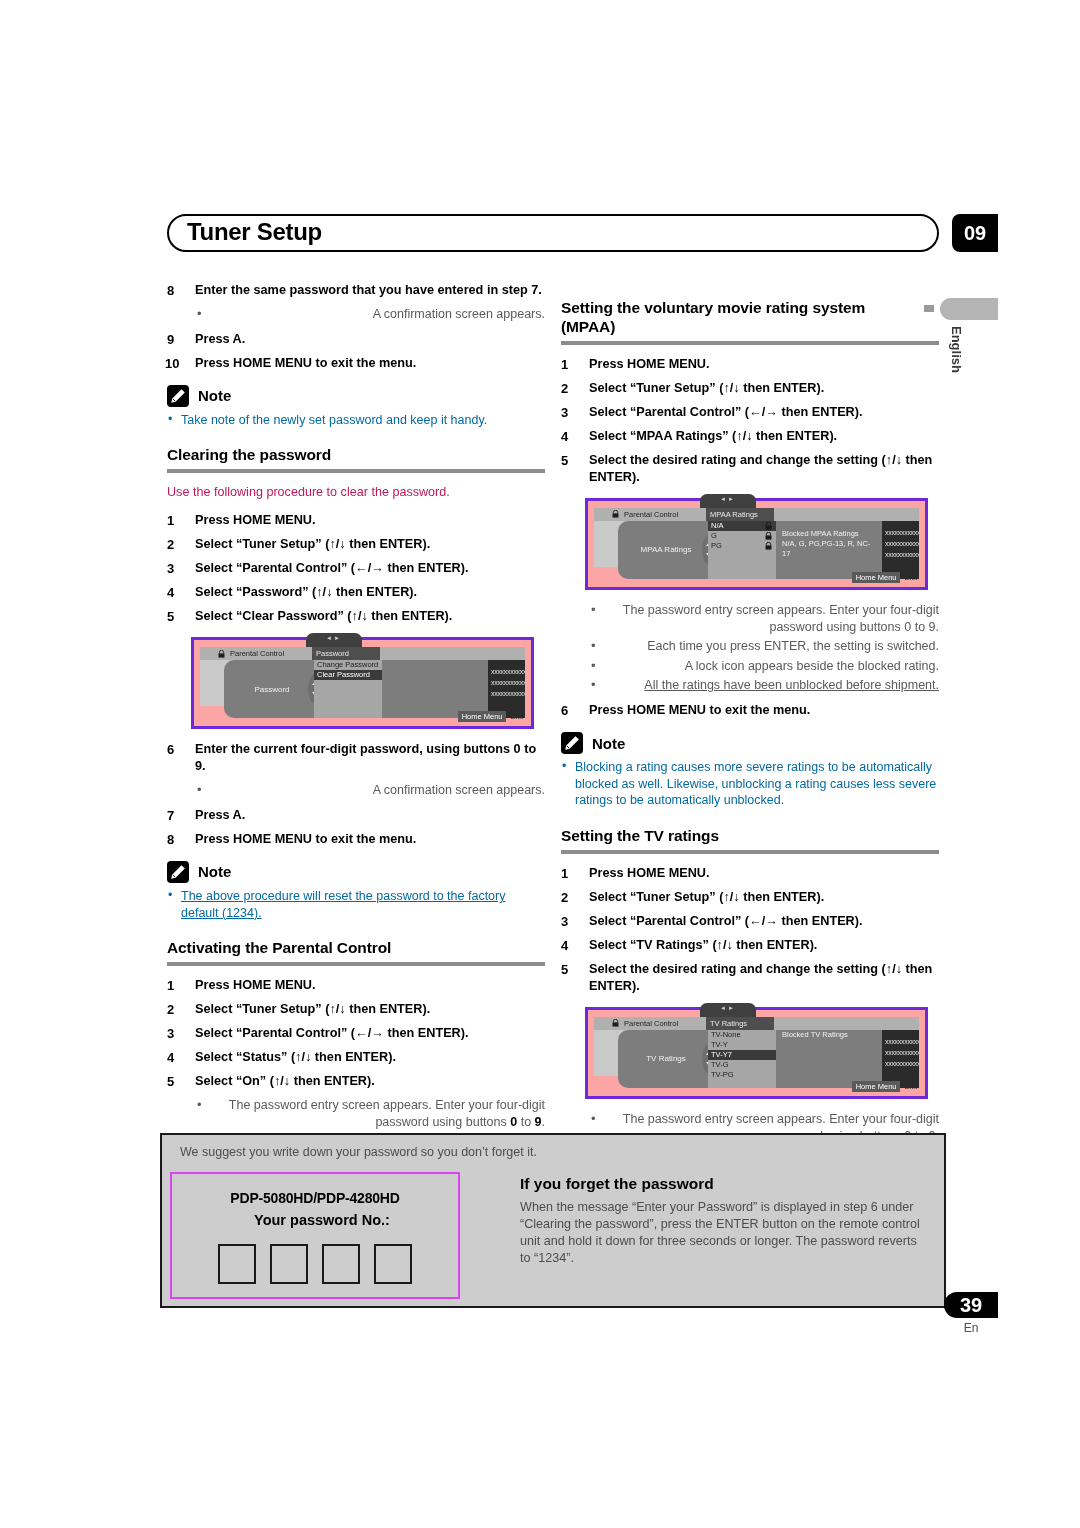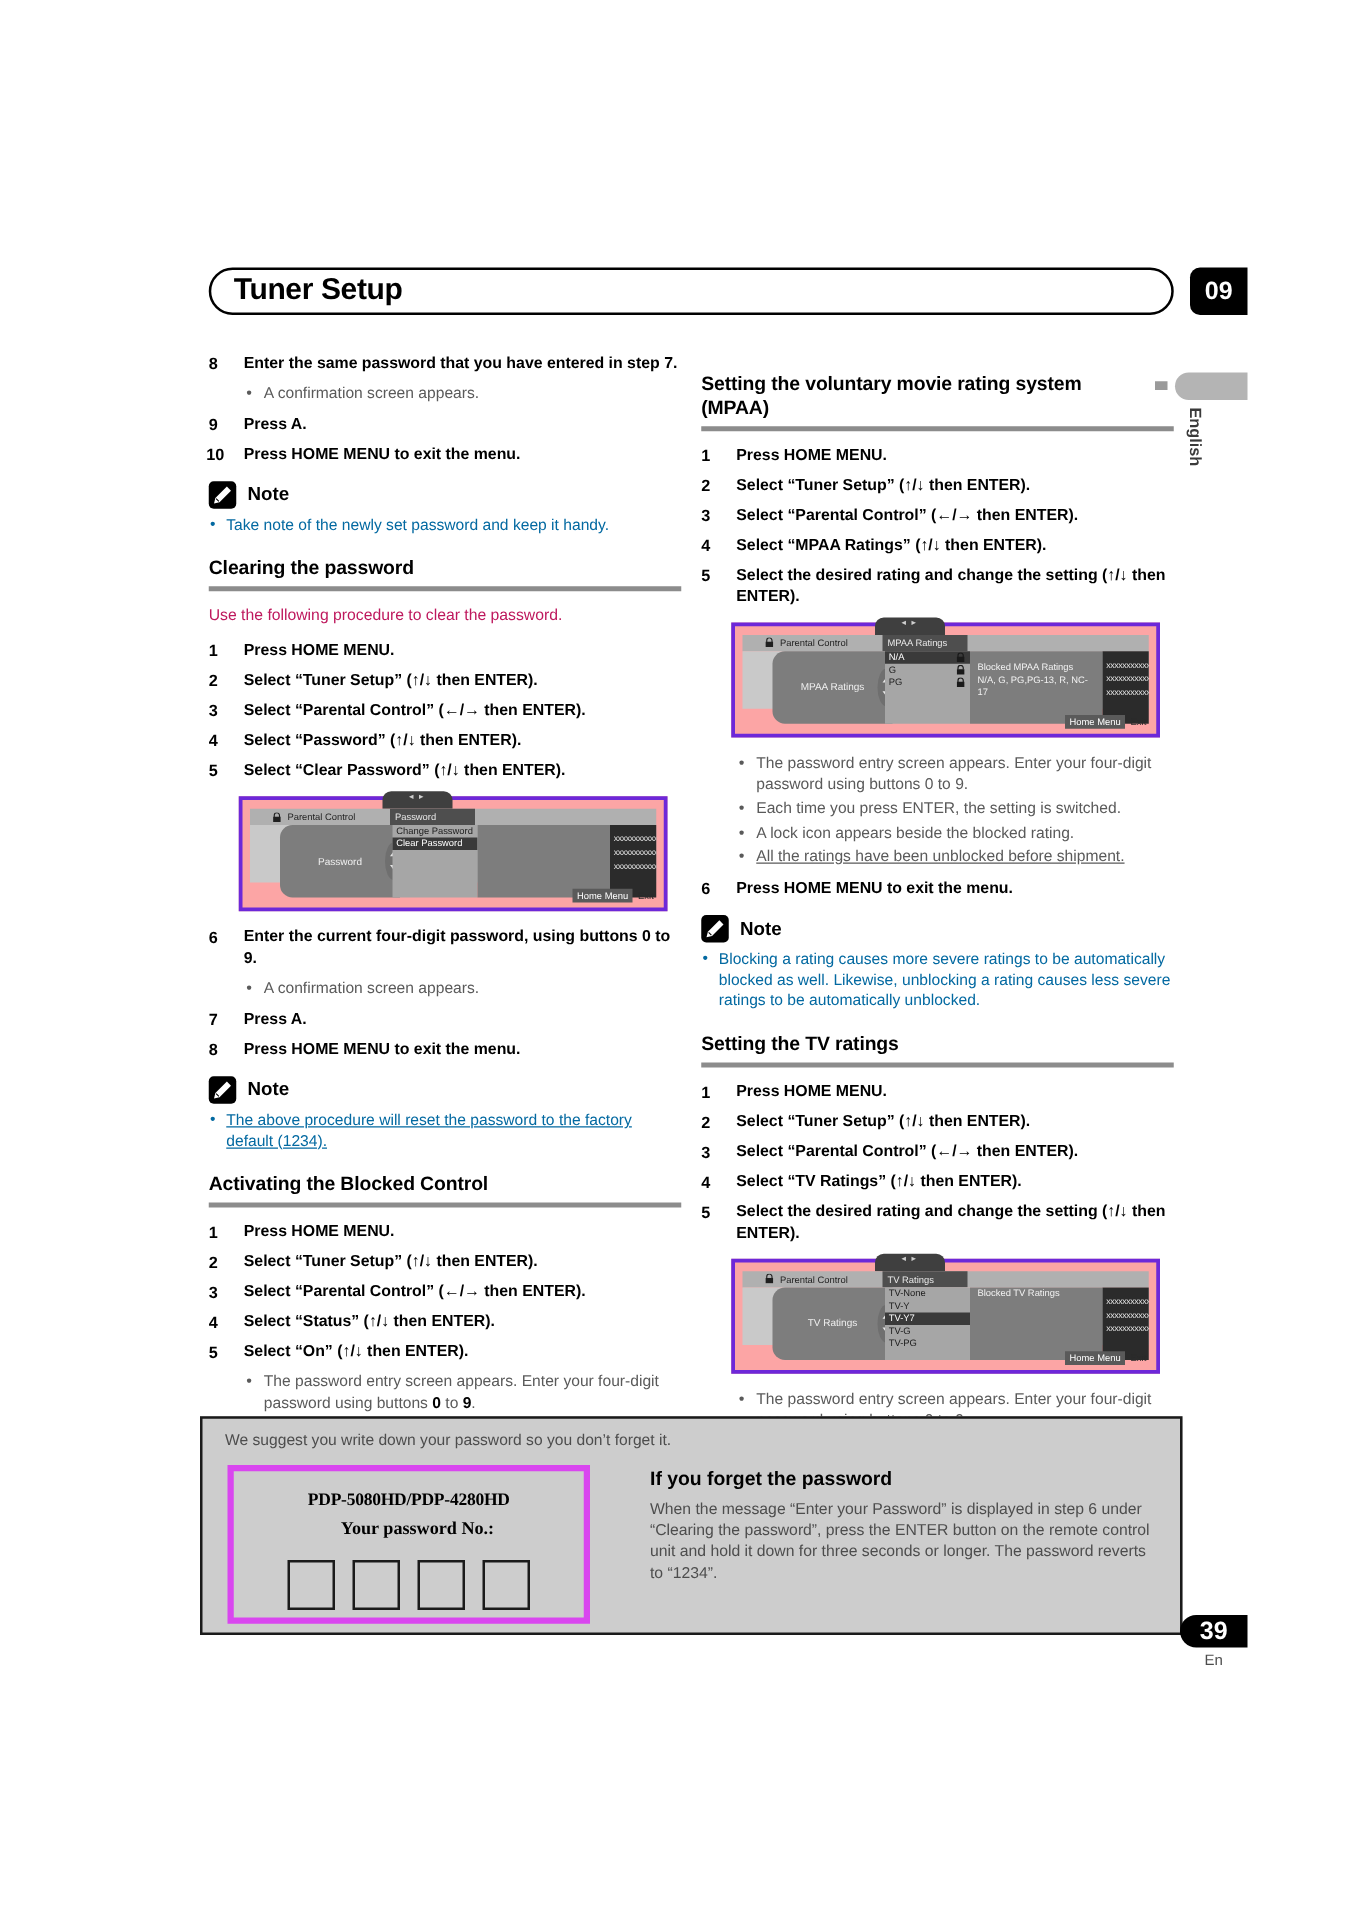"A confirmation screen appears." ul.bullets { text-align: none -> right }
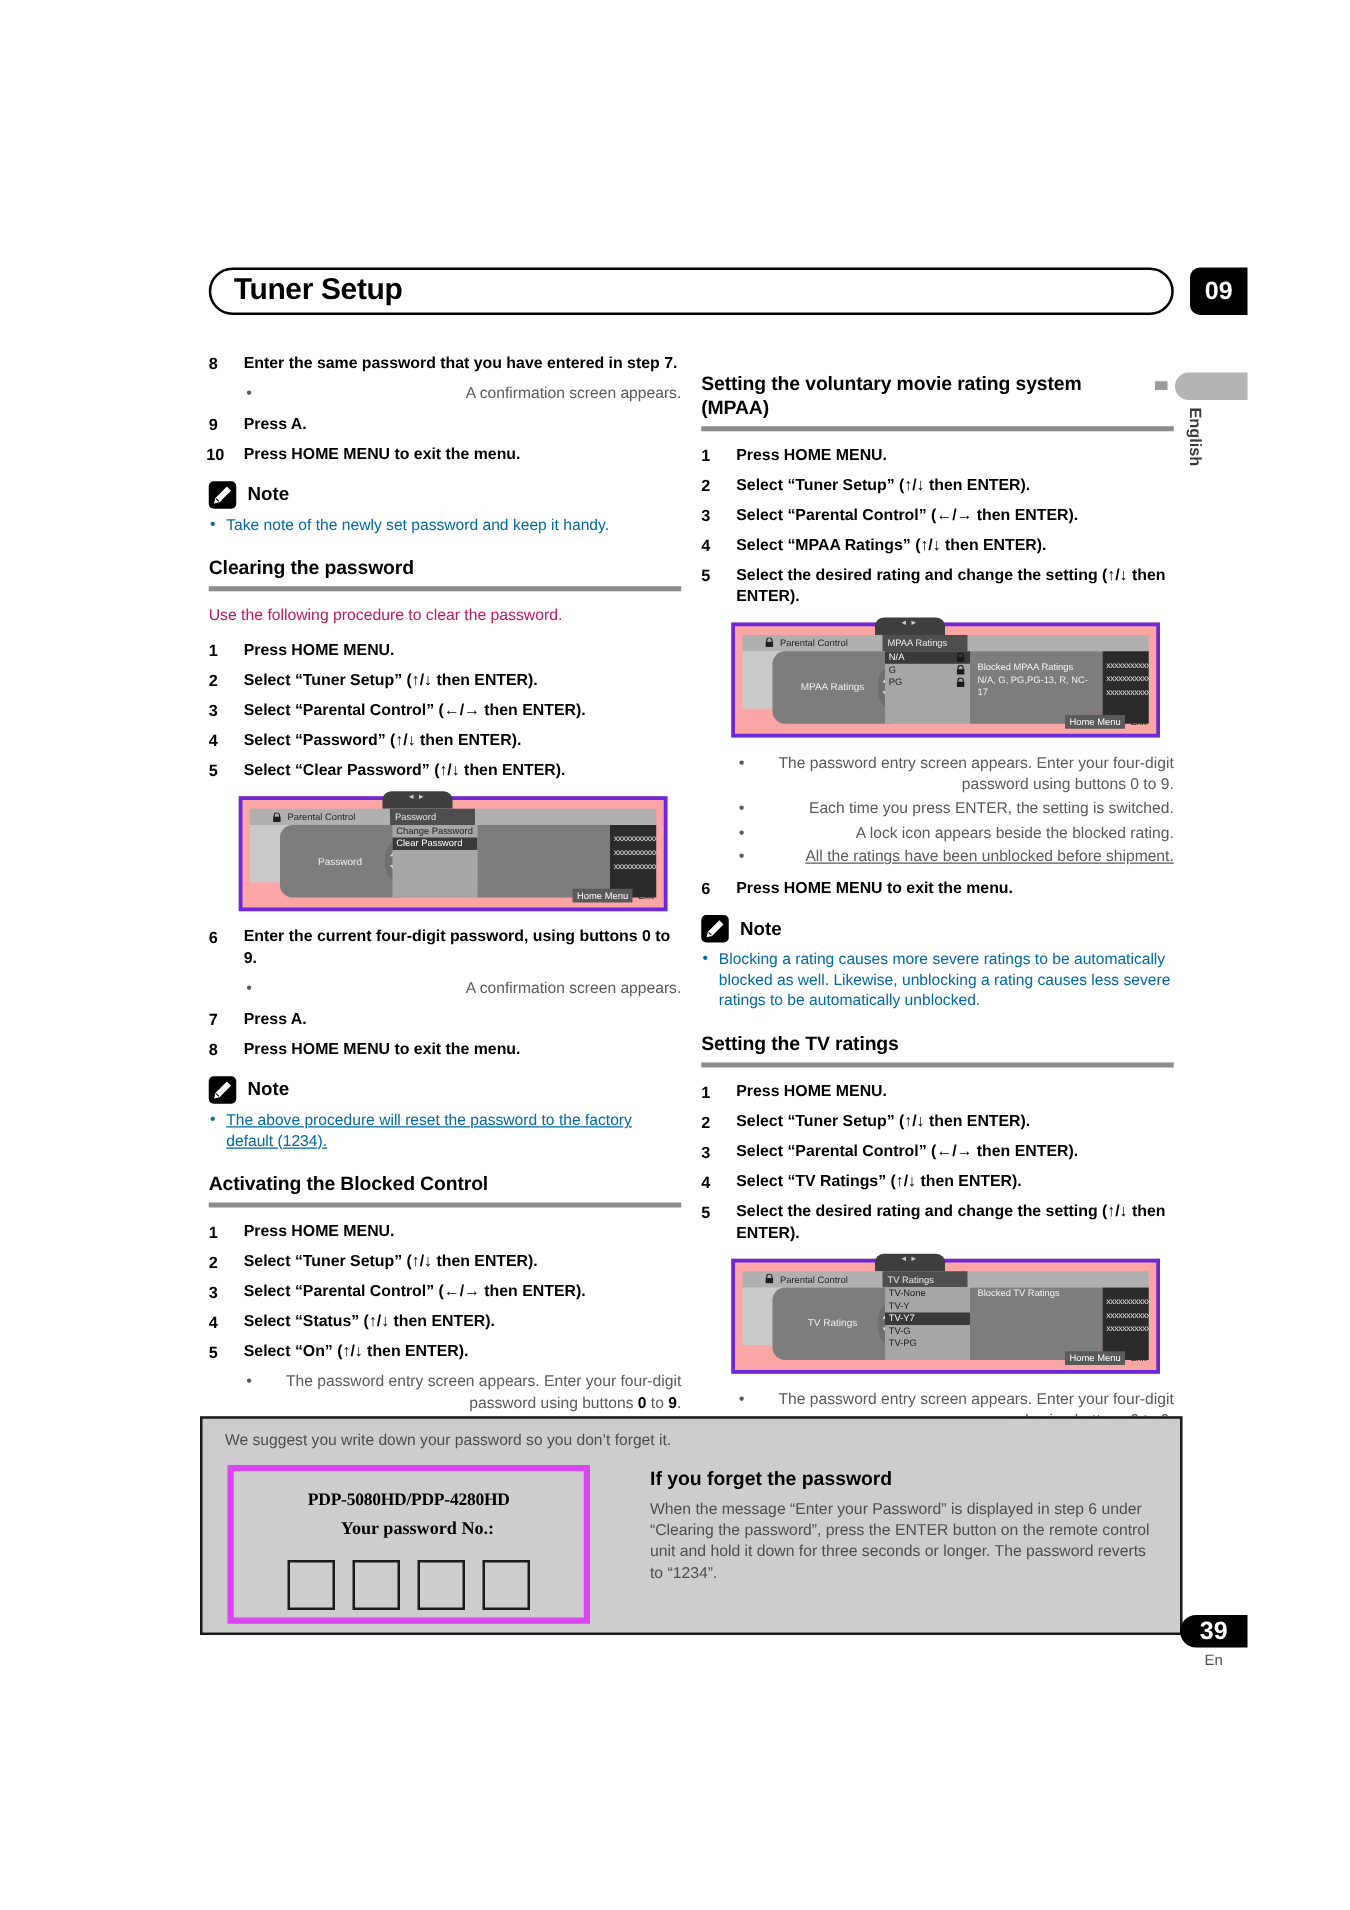"Activating the Blocked Control" h2.section-h { text: Blocked -> Parental }
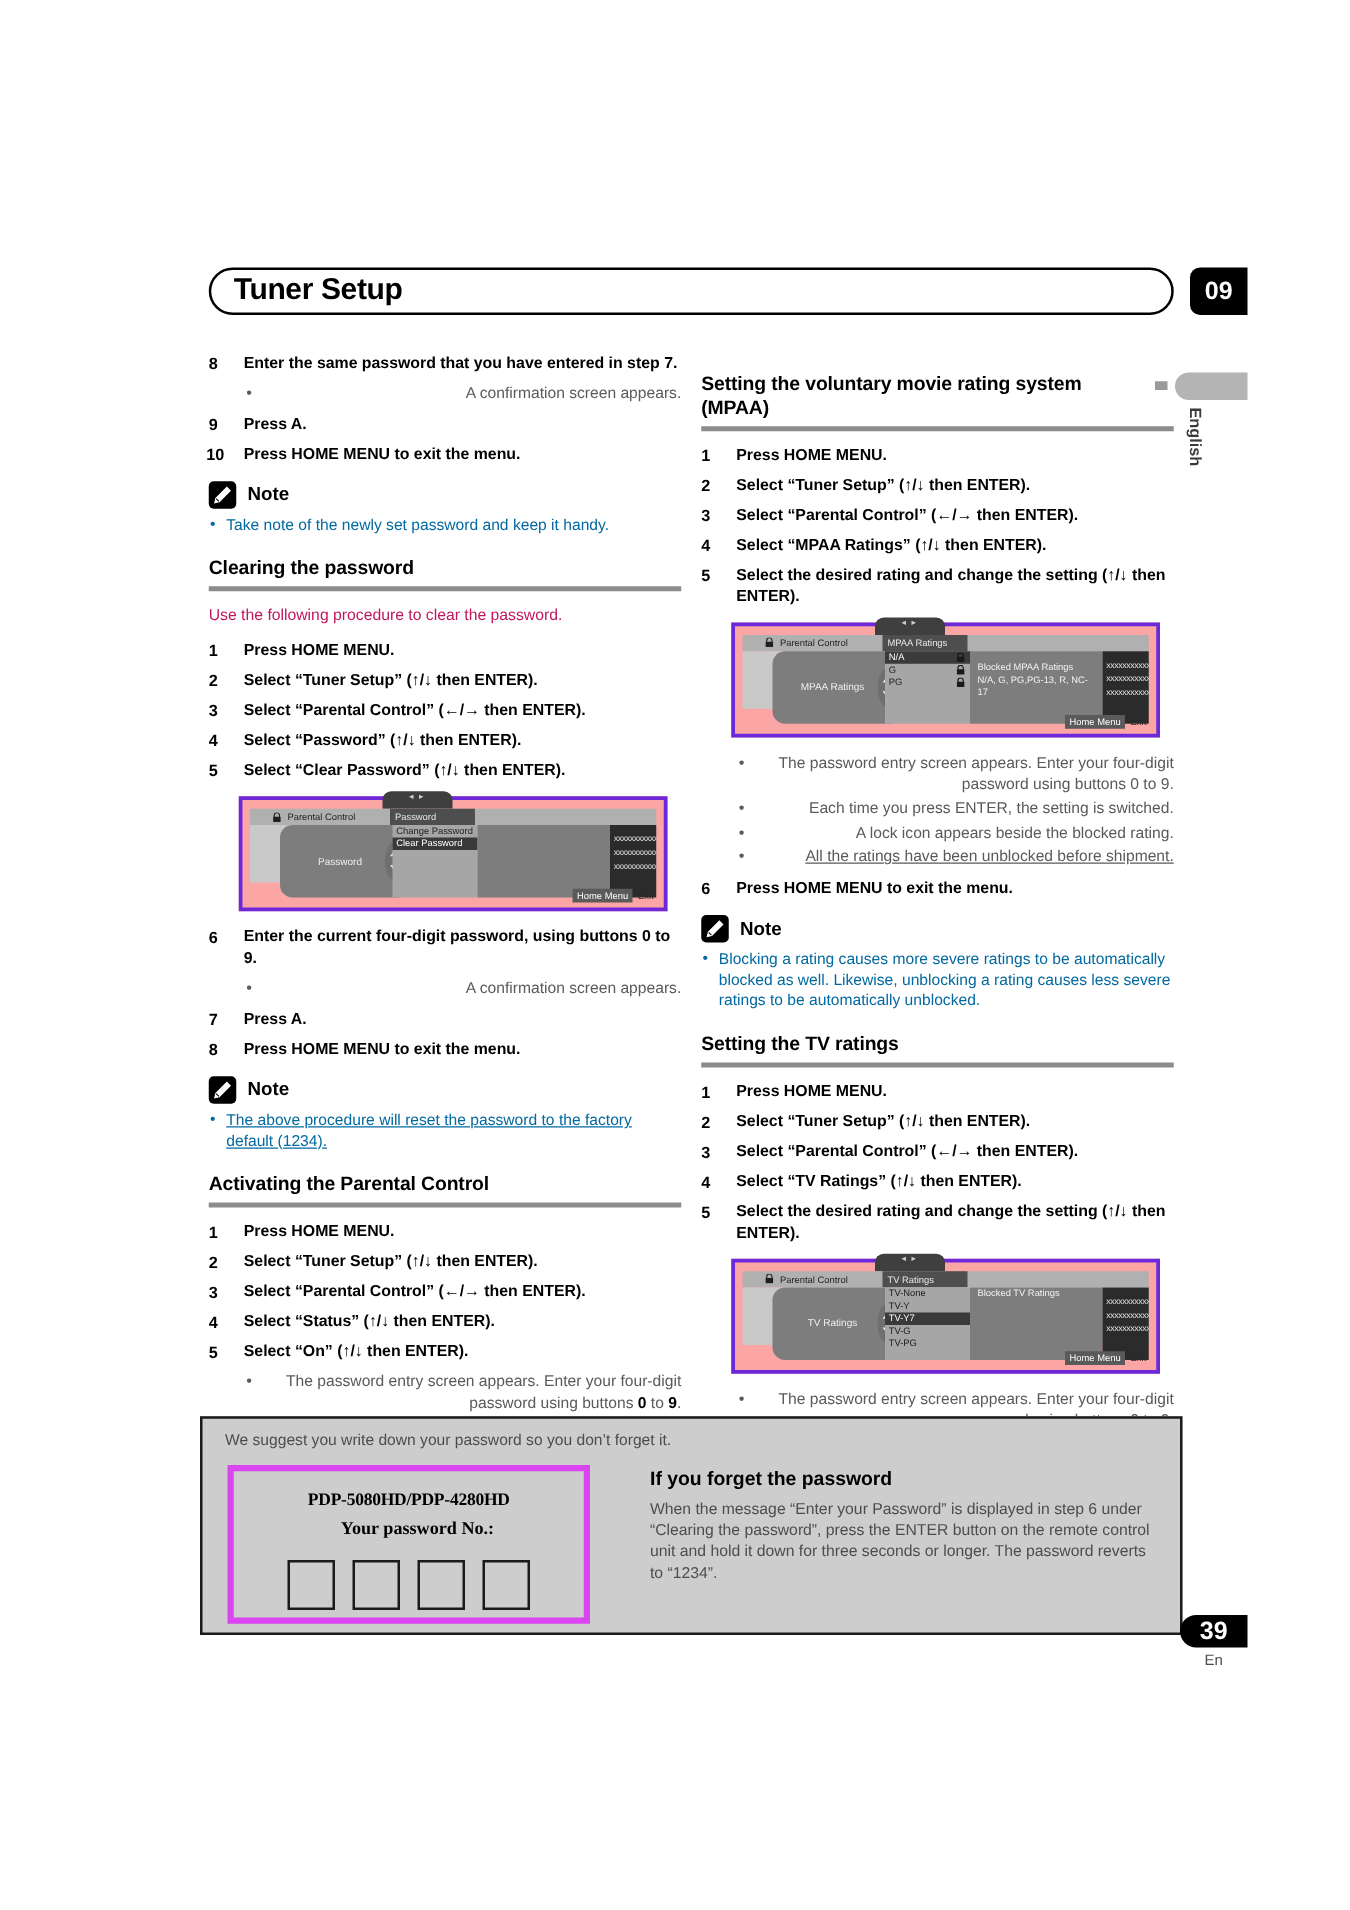"PDP-5080HD/PDP-4280HD" .pw-box { border: 5px solid #d946ef -> 2px solid #d946ef; font-family: Liberation Serif, serif -> none; left: 20px -> 8px }
